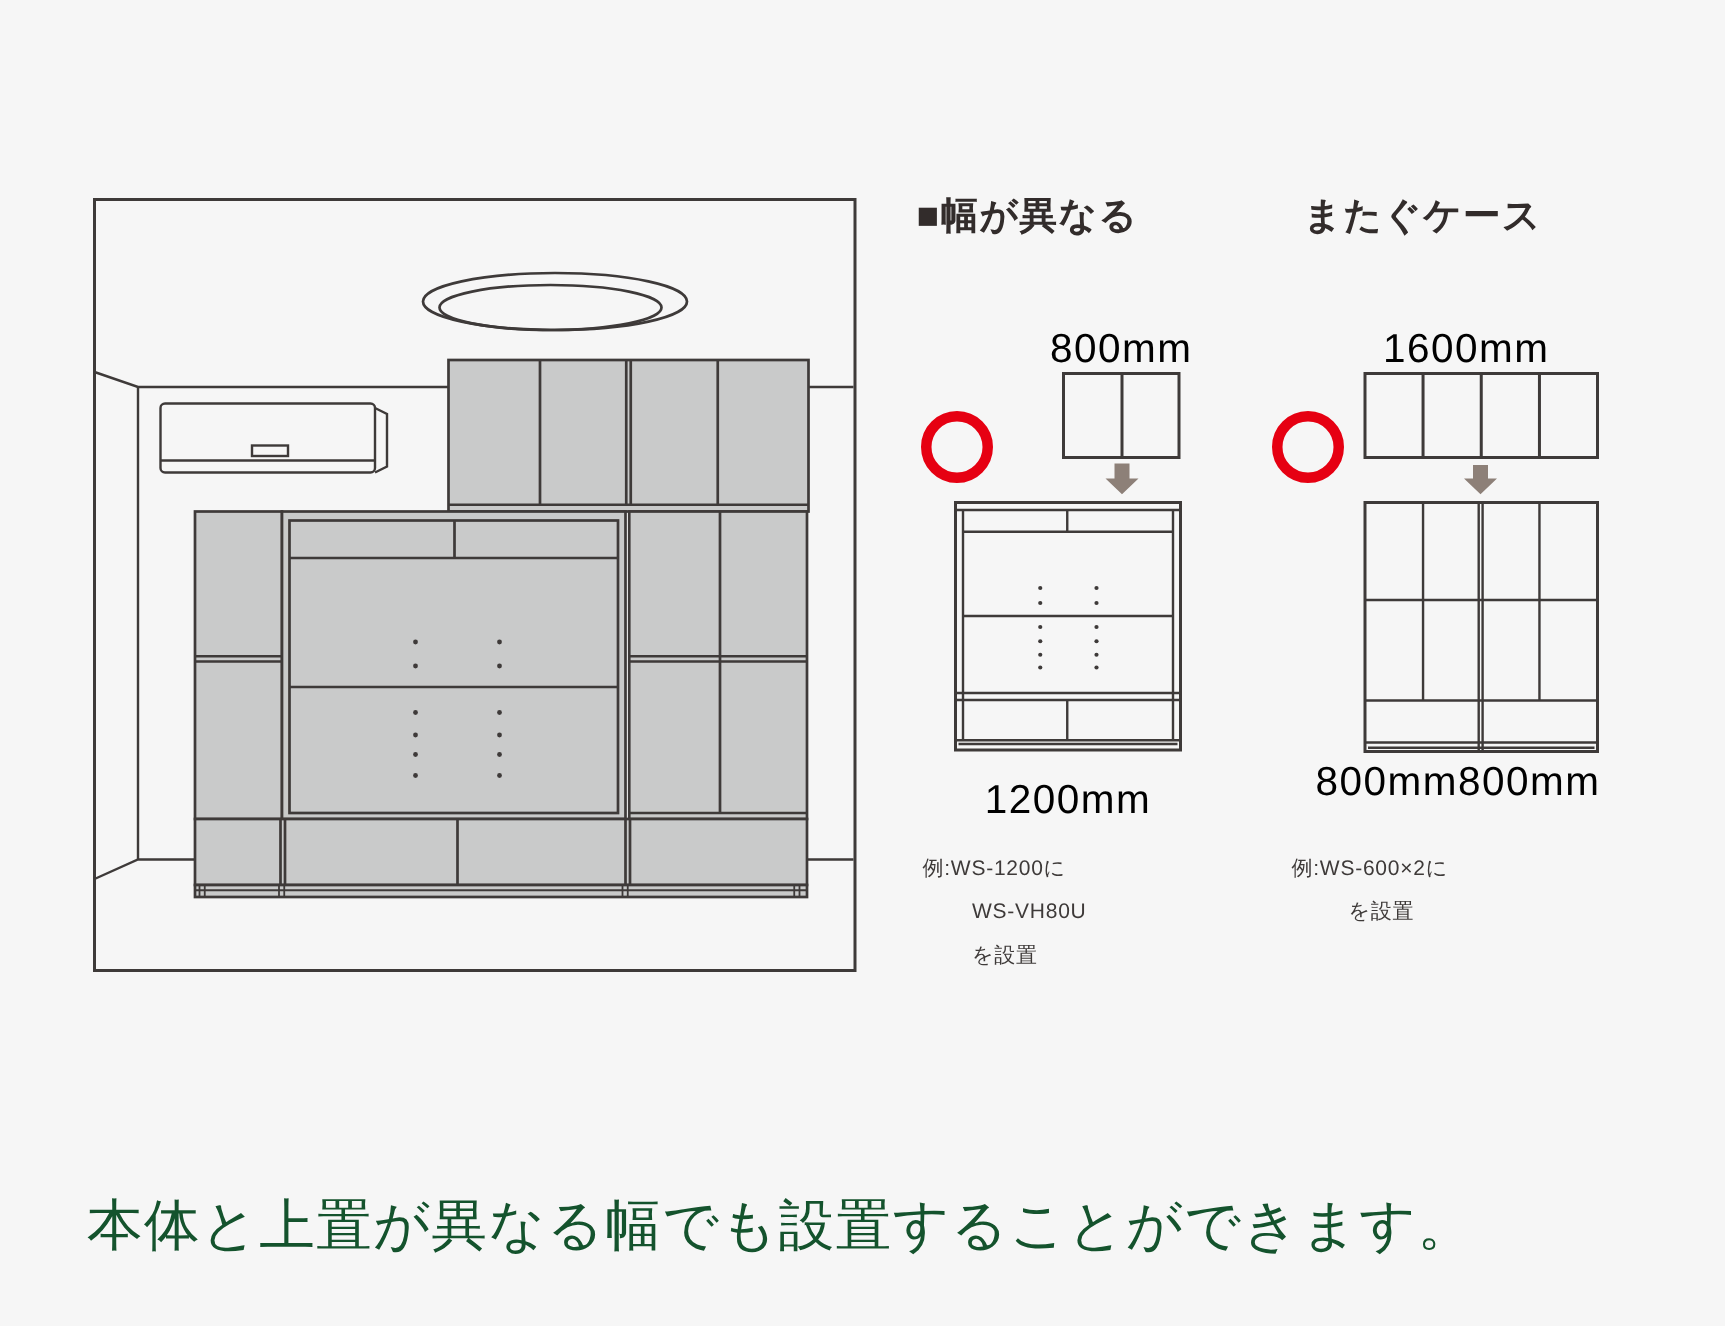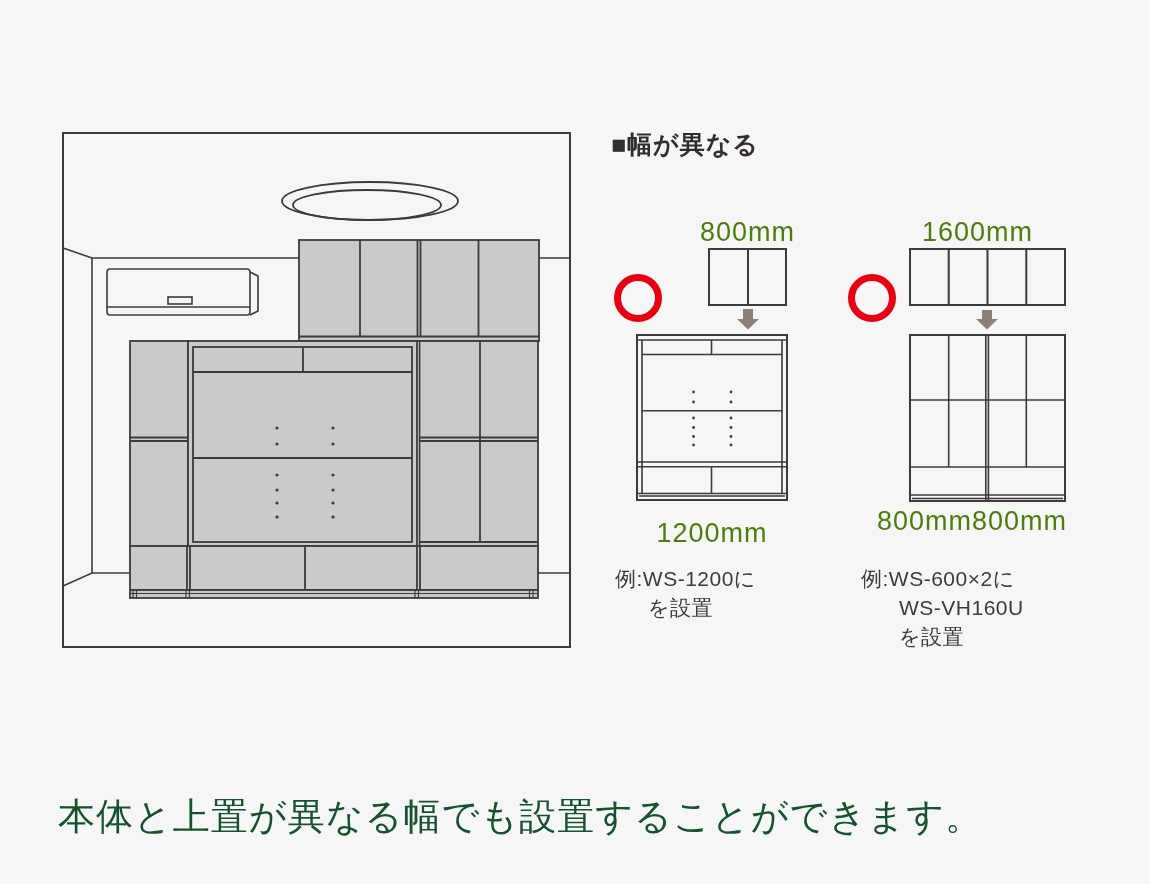"またぐケース" span.line2 { html: none -> <span>またぐケース</span> }
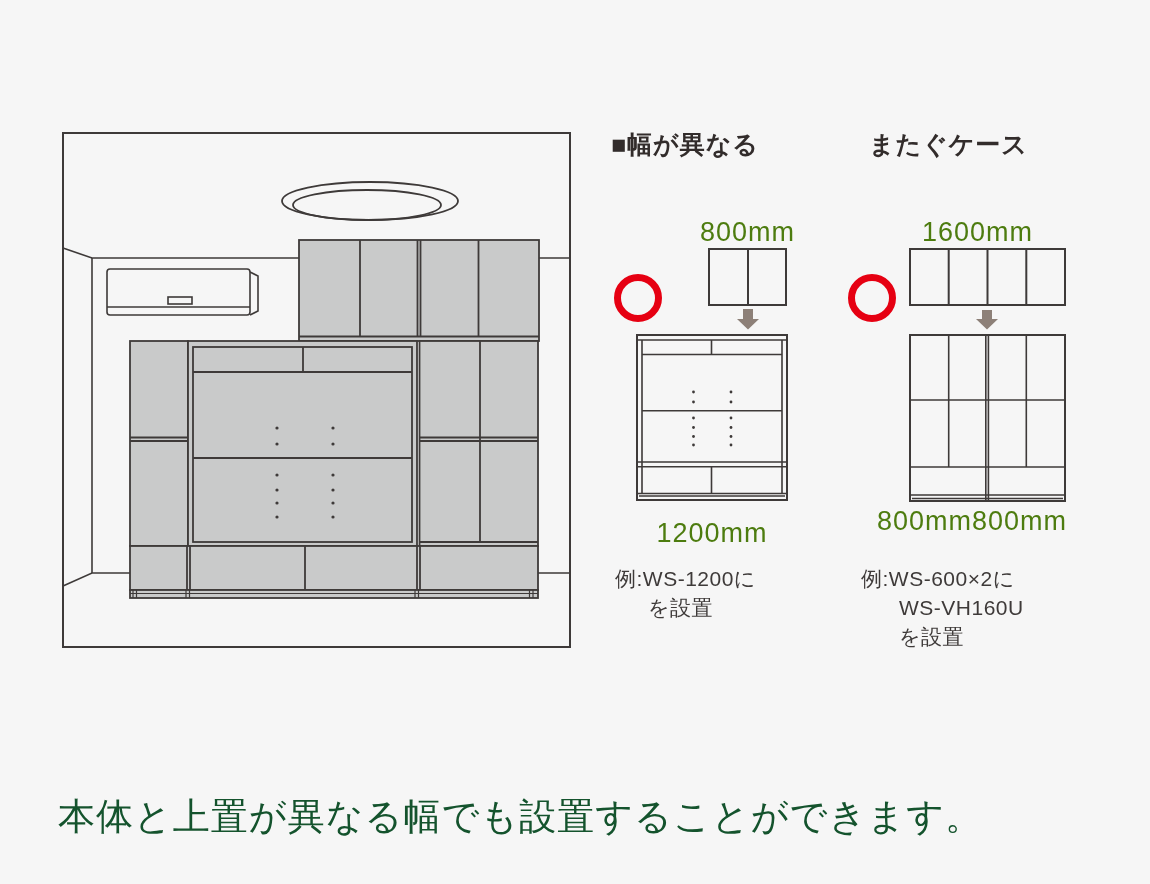"800mm" .dim-label { color: #4d7c0f -> #000000 }
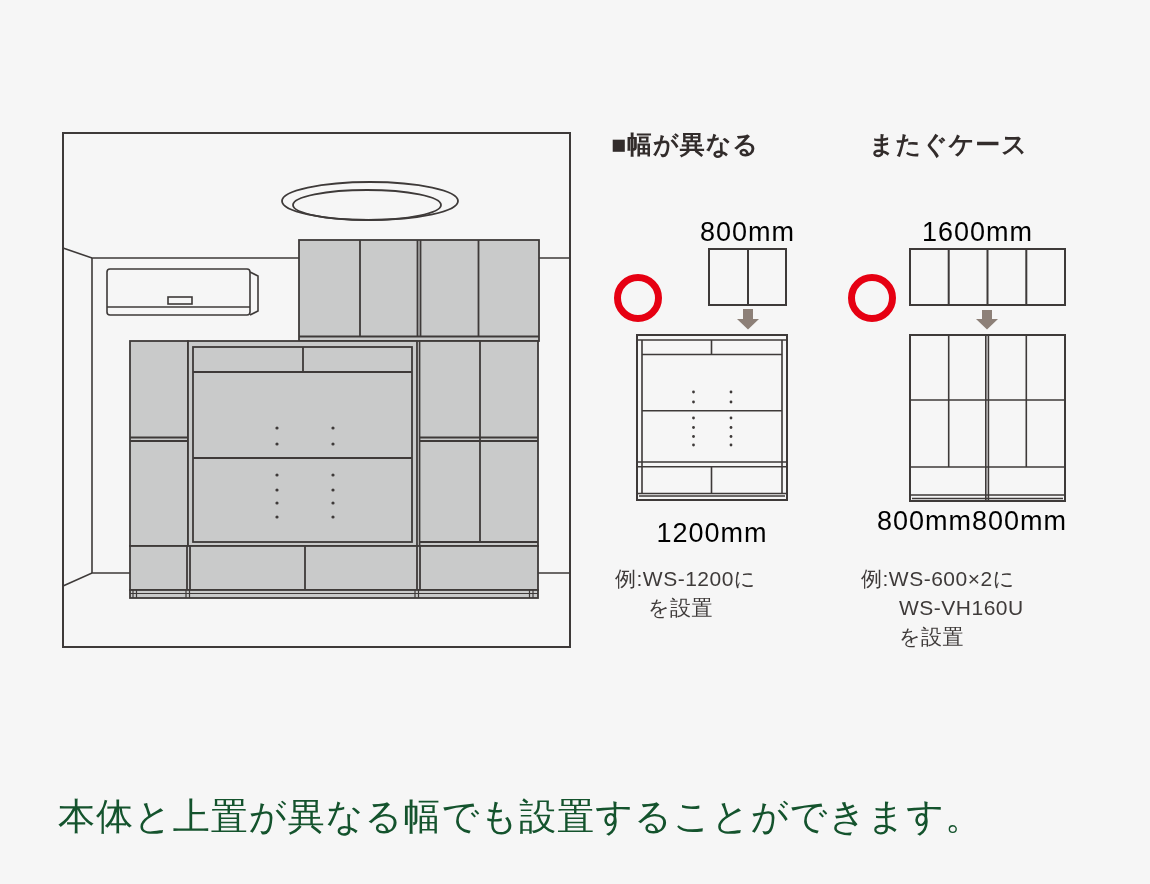"例:WS-1200に" .example { font-size: 21px -> 14px }
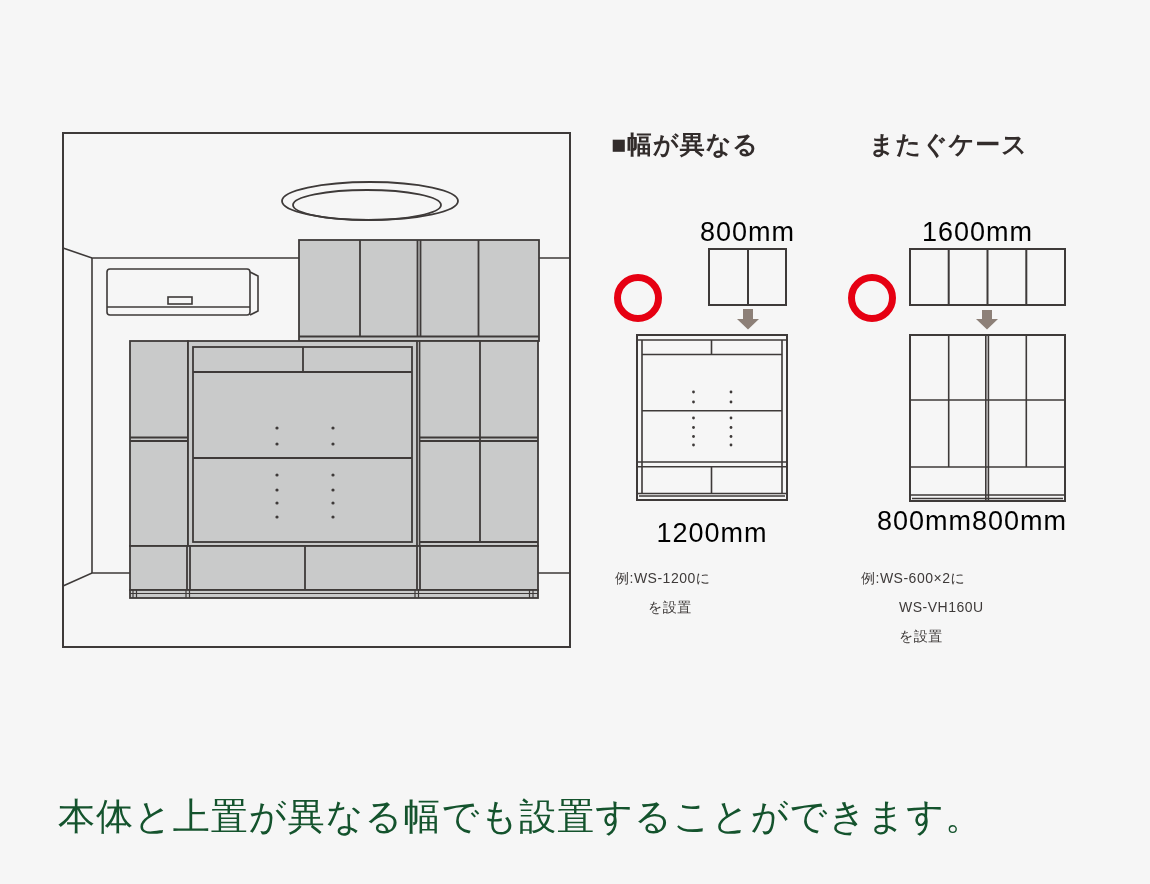"WS-VH80U" span.cont { html: none -> <span>WS-VH80U</span> }
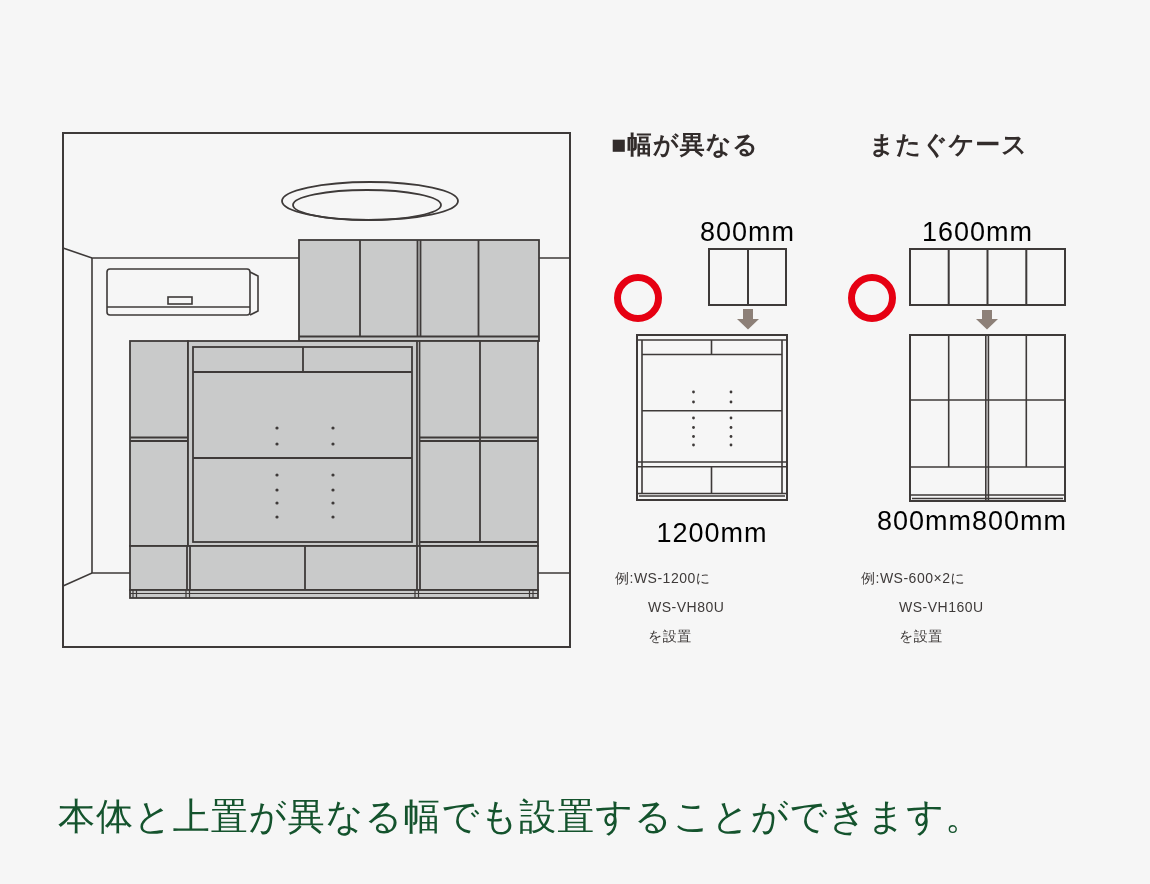"WS-VH160U" span.cont { html: <span>WS-VH160U</span> -> none }
